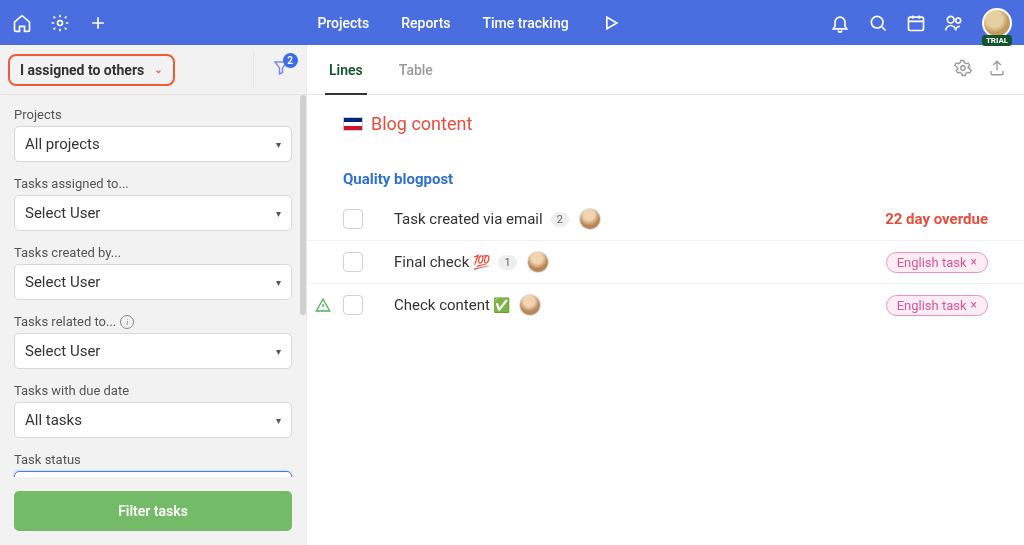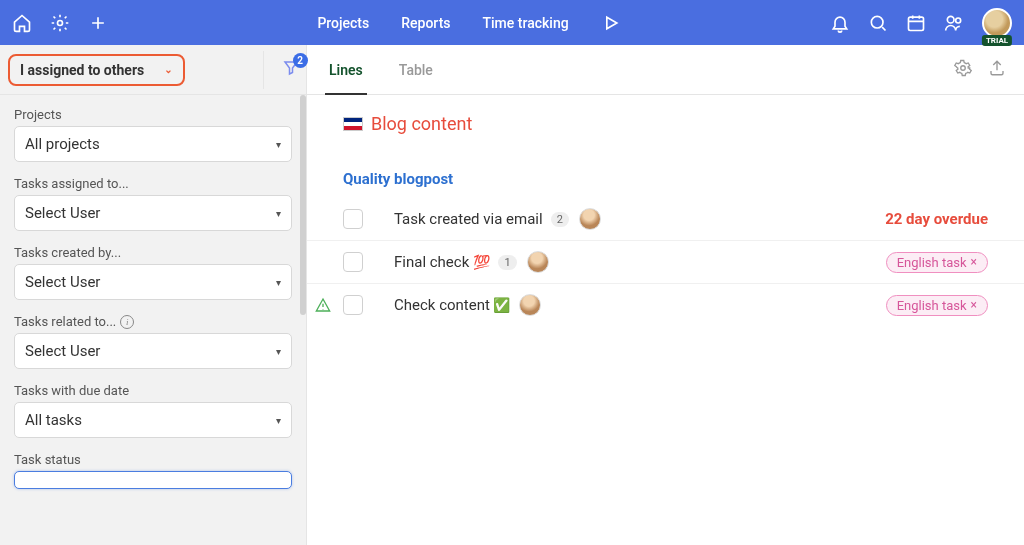"I assigned to others" .filter-drop { gap: 20px -> 10px }
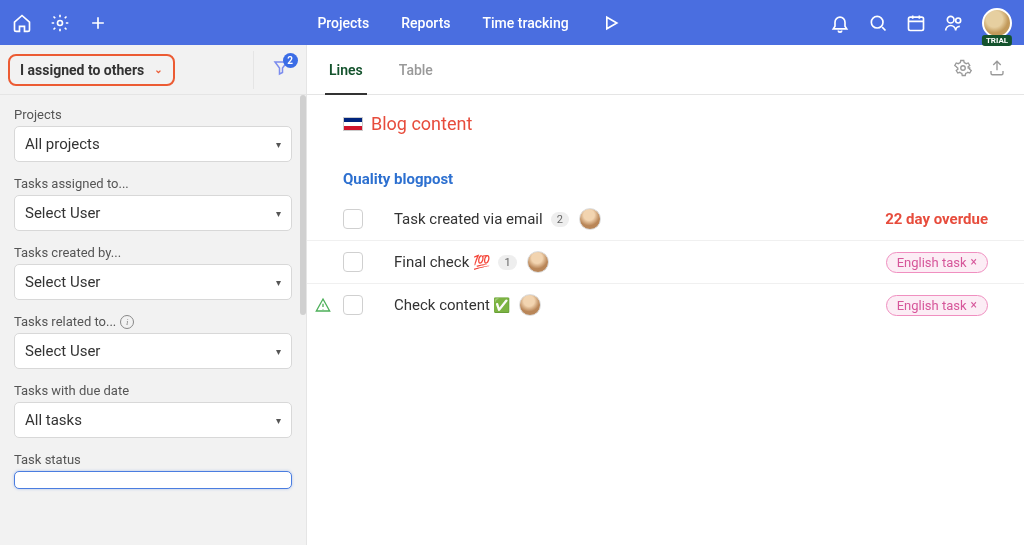"Filter tasks" div.filter-btn { html: none -> <div>Filter tasks</div> }
